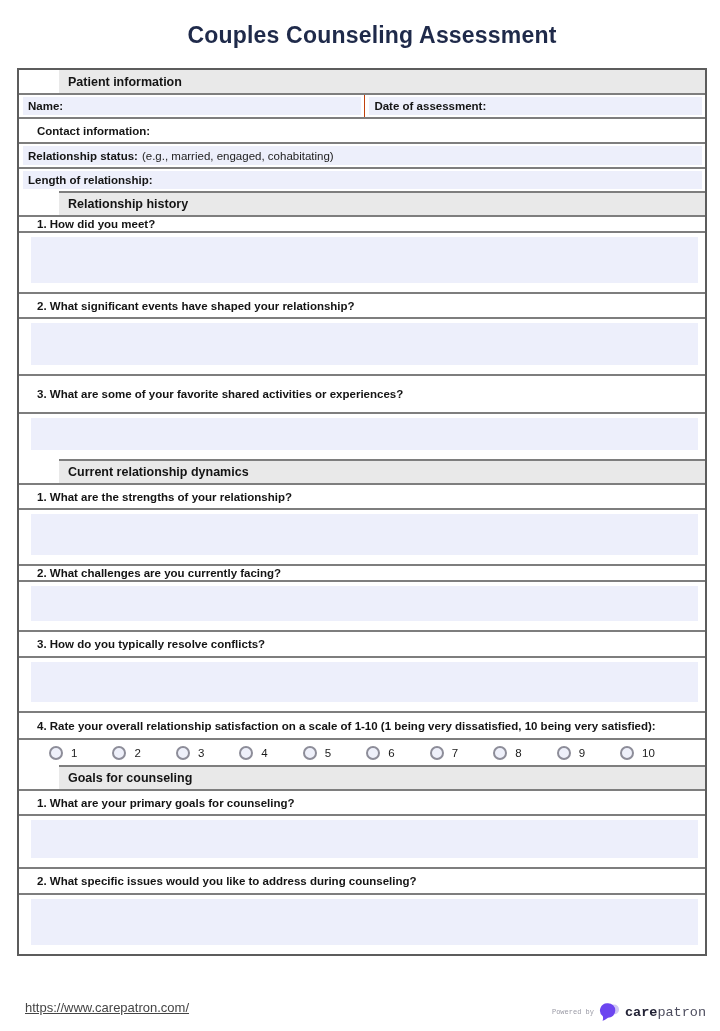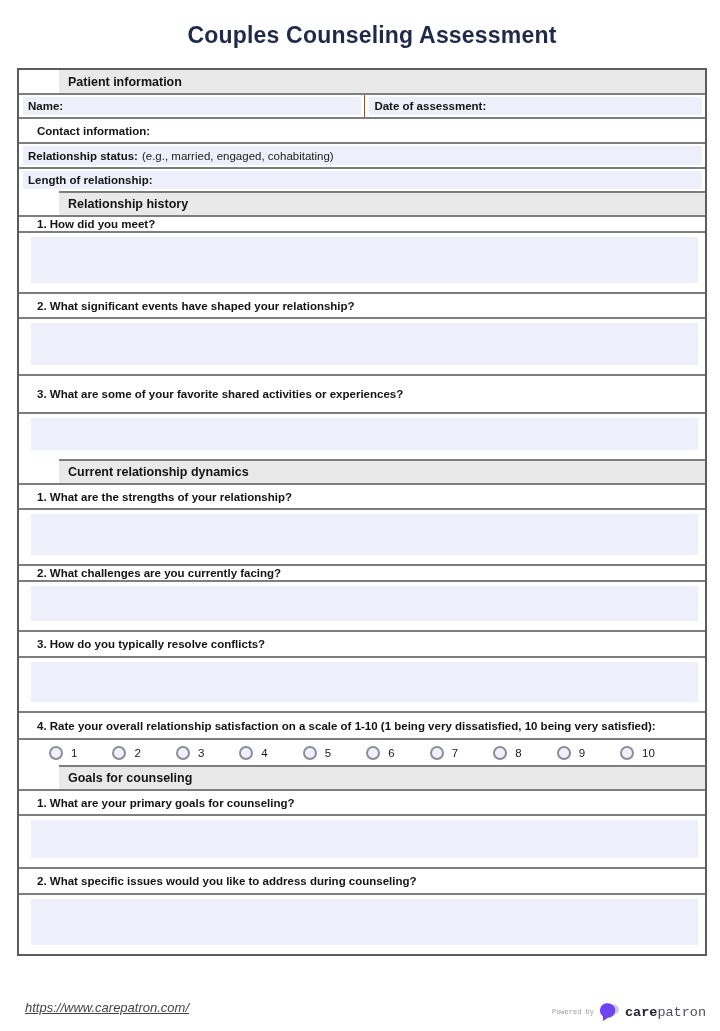"https://www.carepatron.com/" .footer-link { font-style: italic -> none }
